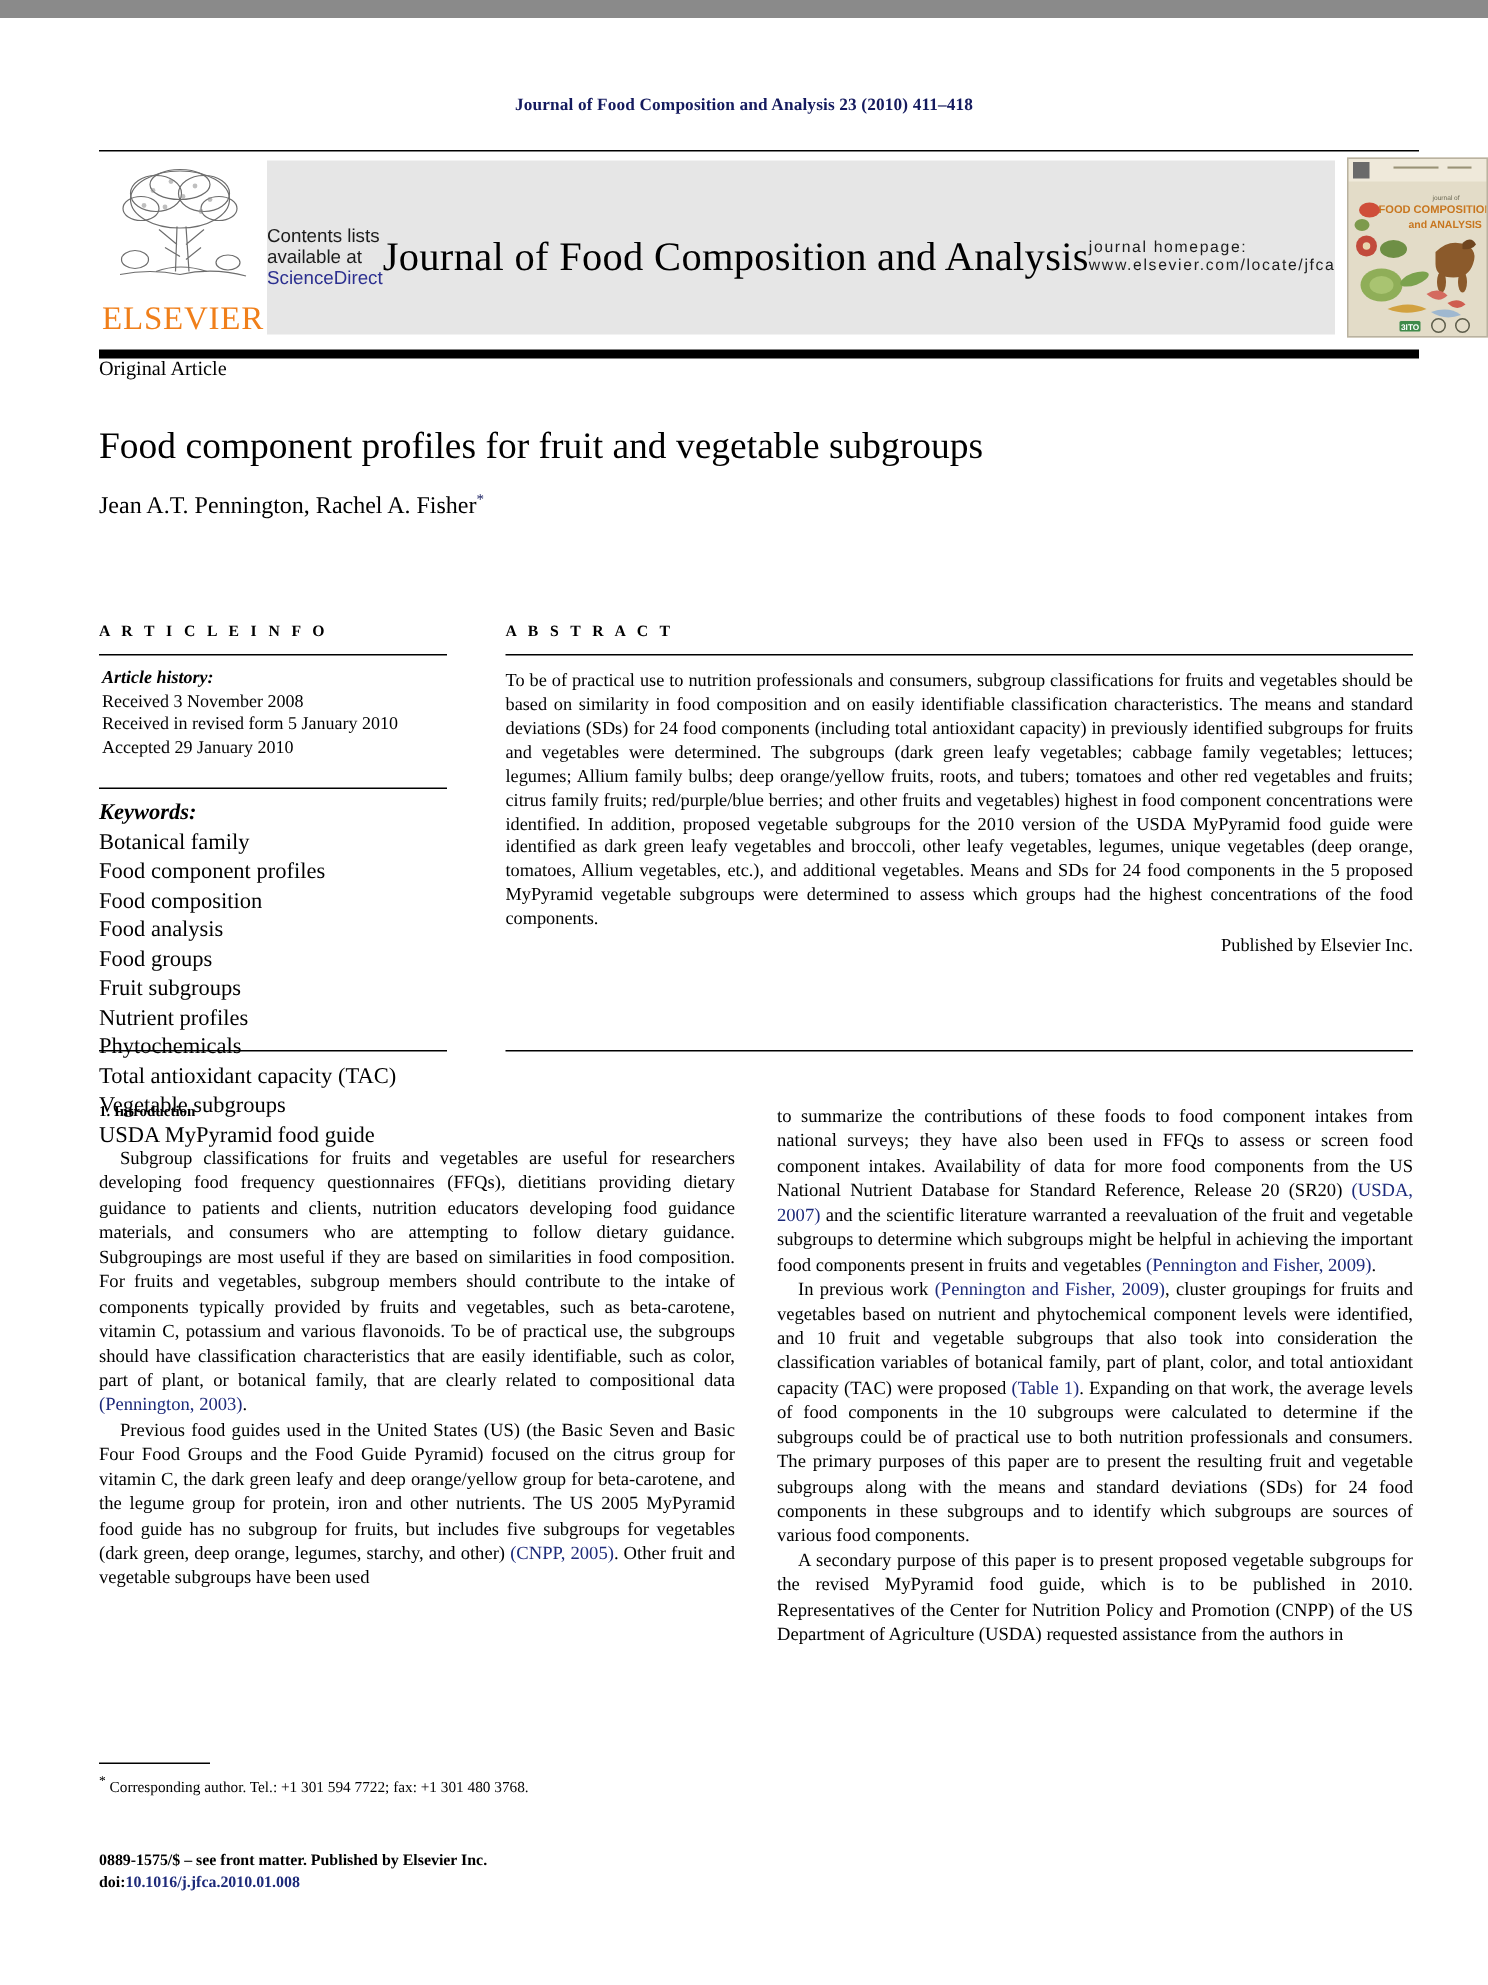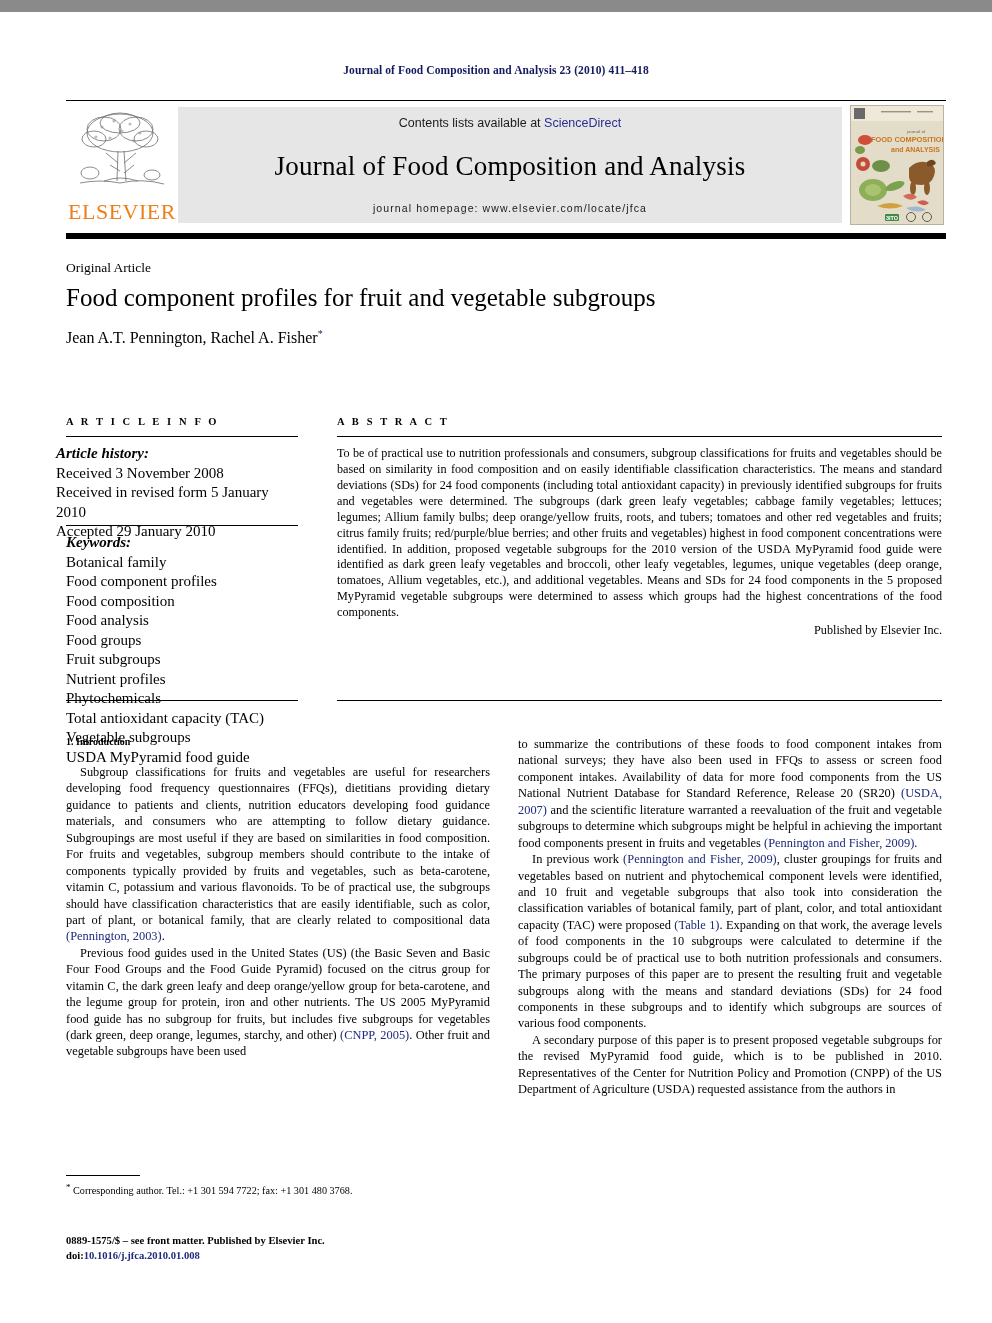"Contents lists available at" .mast-center { flex-direction: column -> row; padding: 9px 0 9px 0 -> 21px 0 9px 0 }
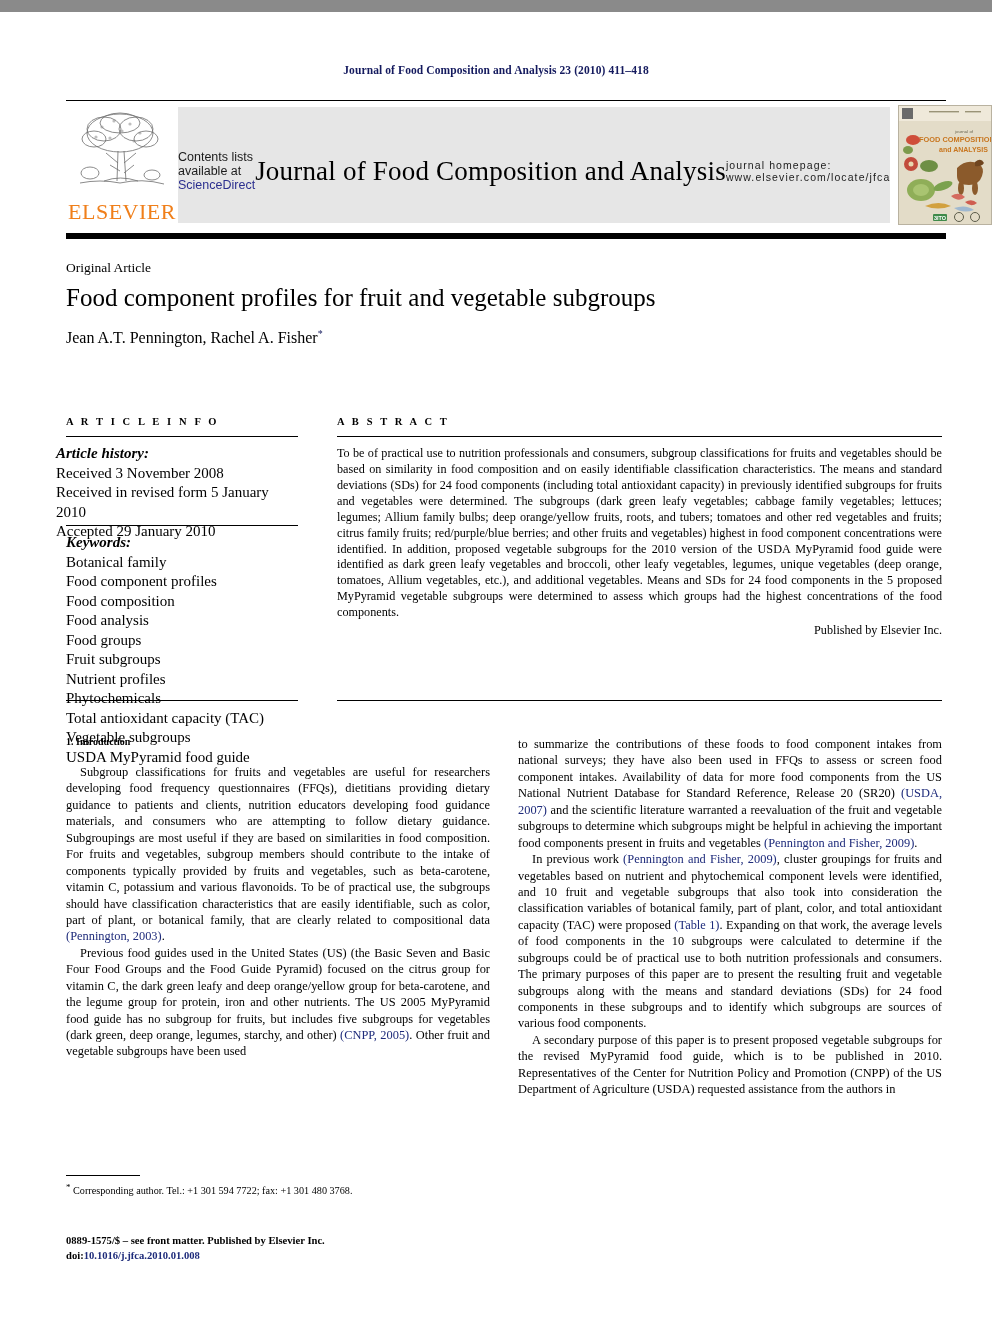"Original Article" .artkind { top: 248px -> 226px }
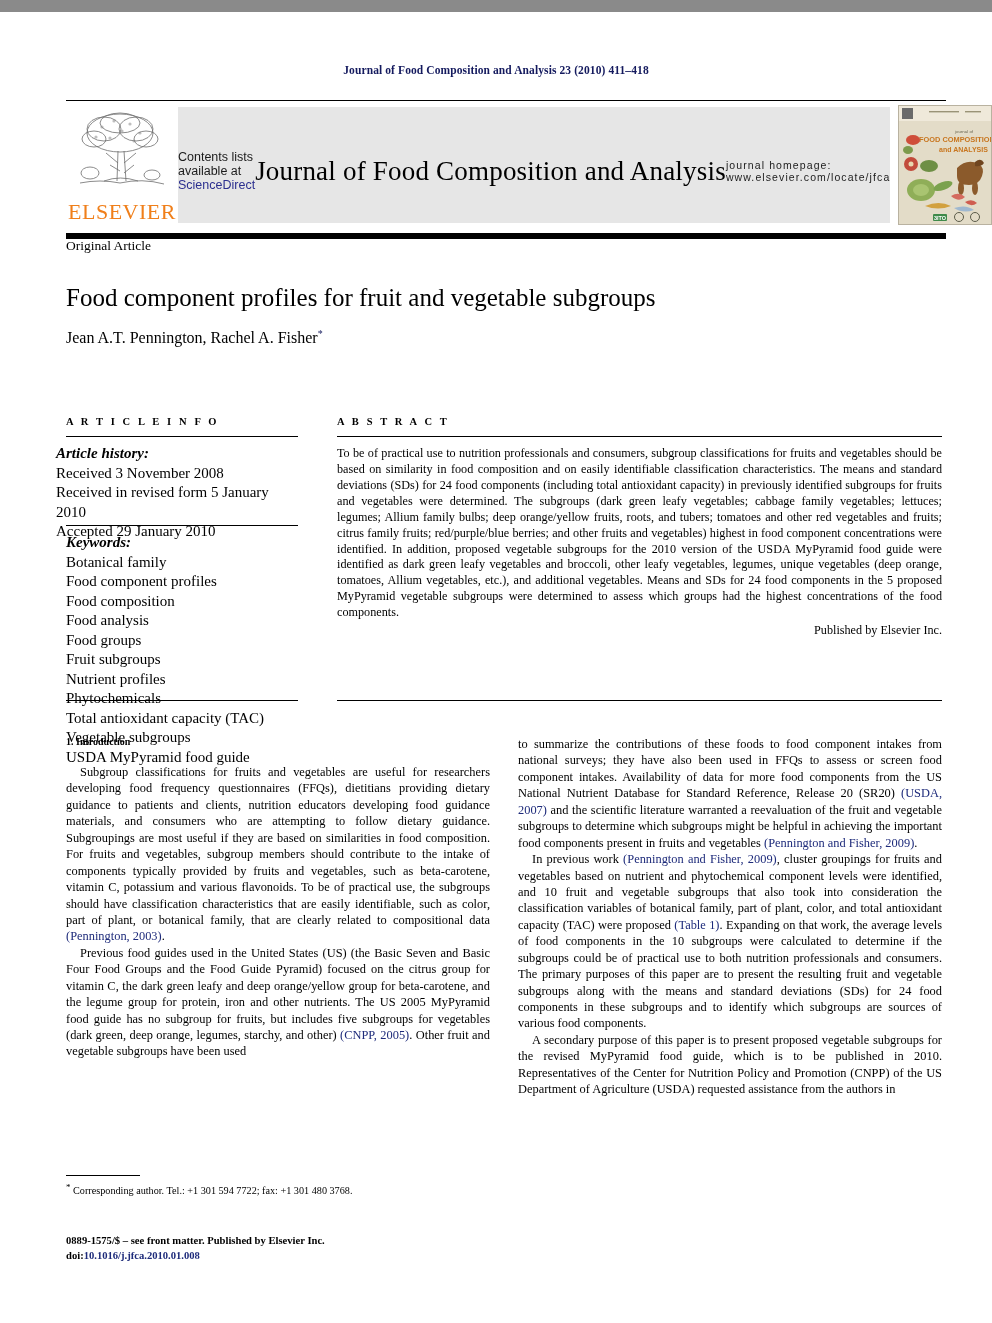"Article history:" .history { font-size: 15px -> 12px; left: 56px -> 68px }
